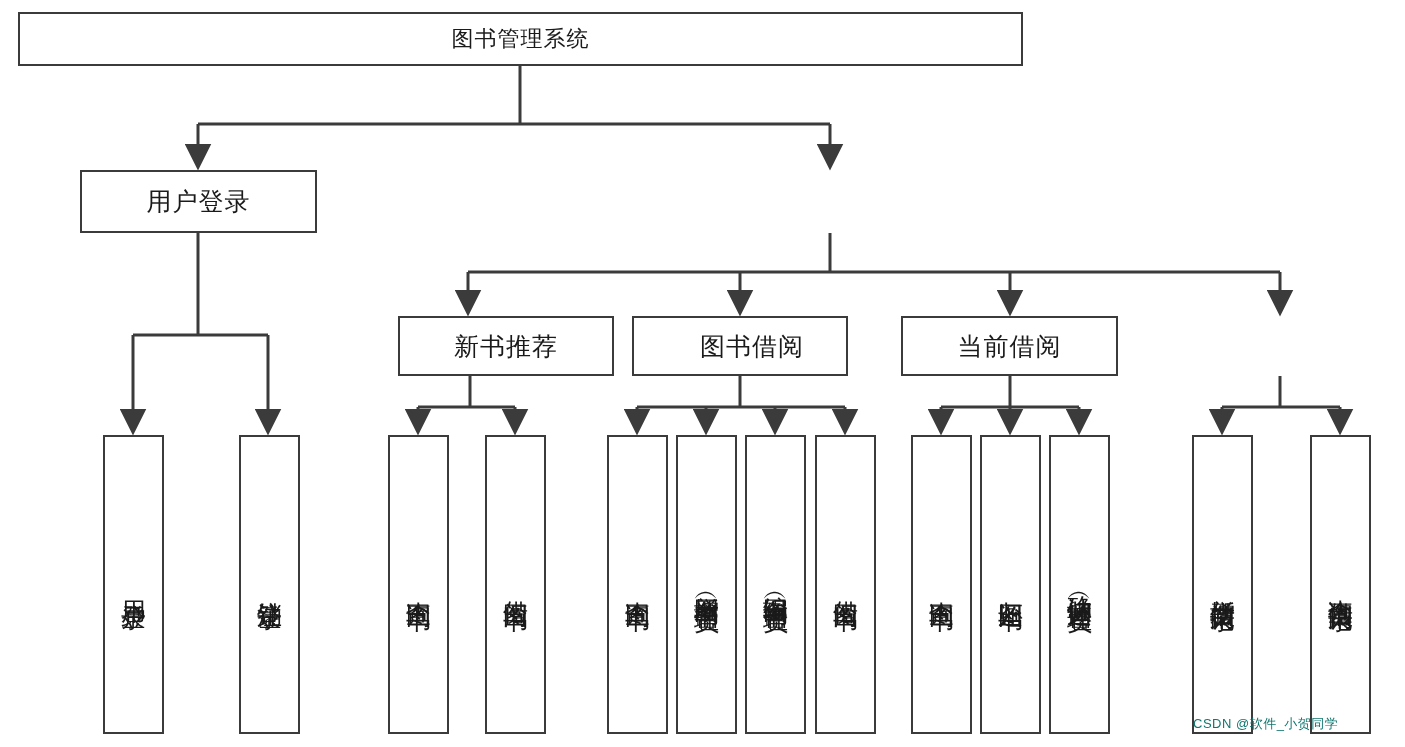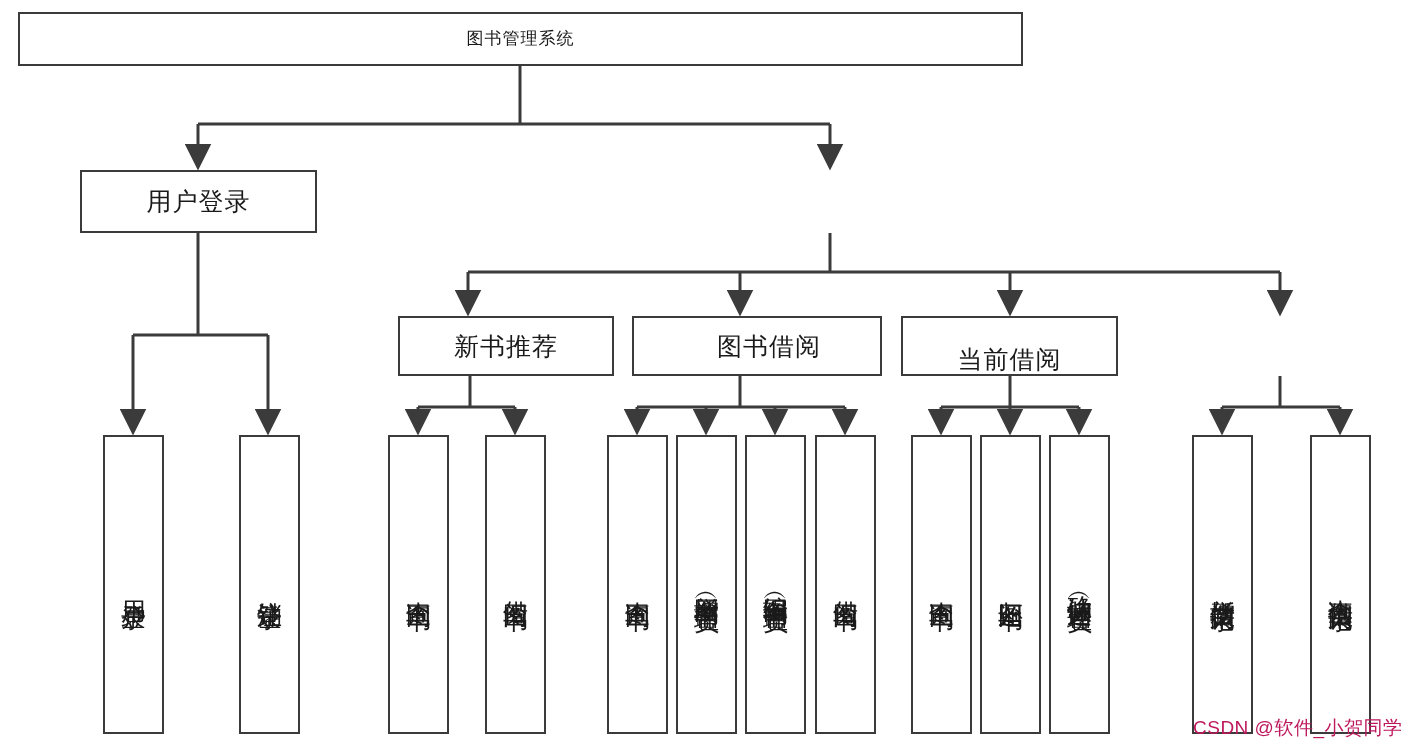"图书管理系统" .node.root .label { font-size: 17px -> 22px }
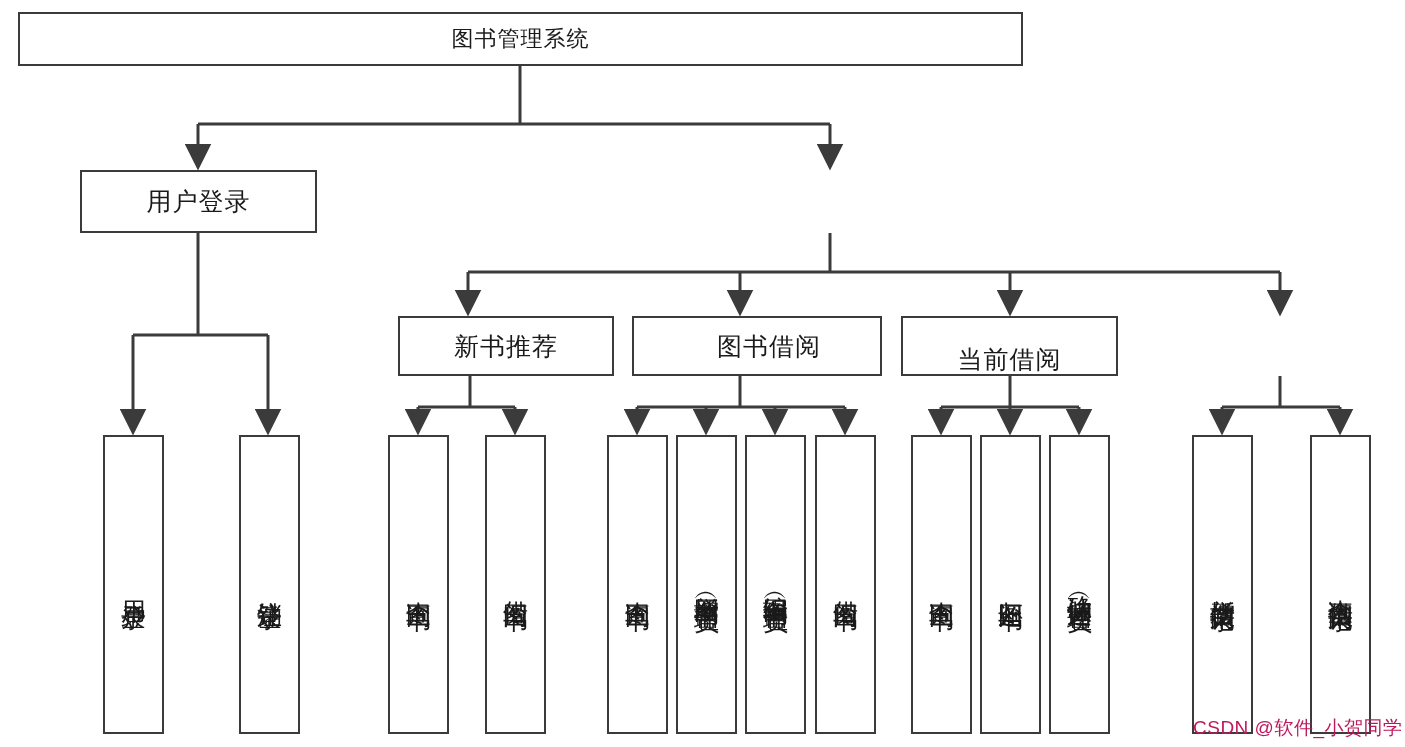"图书借阅" div.node { width: 250px -> 216px }
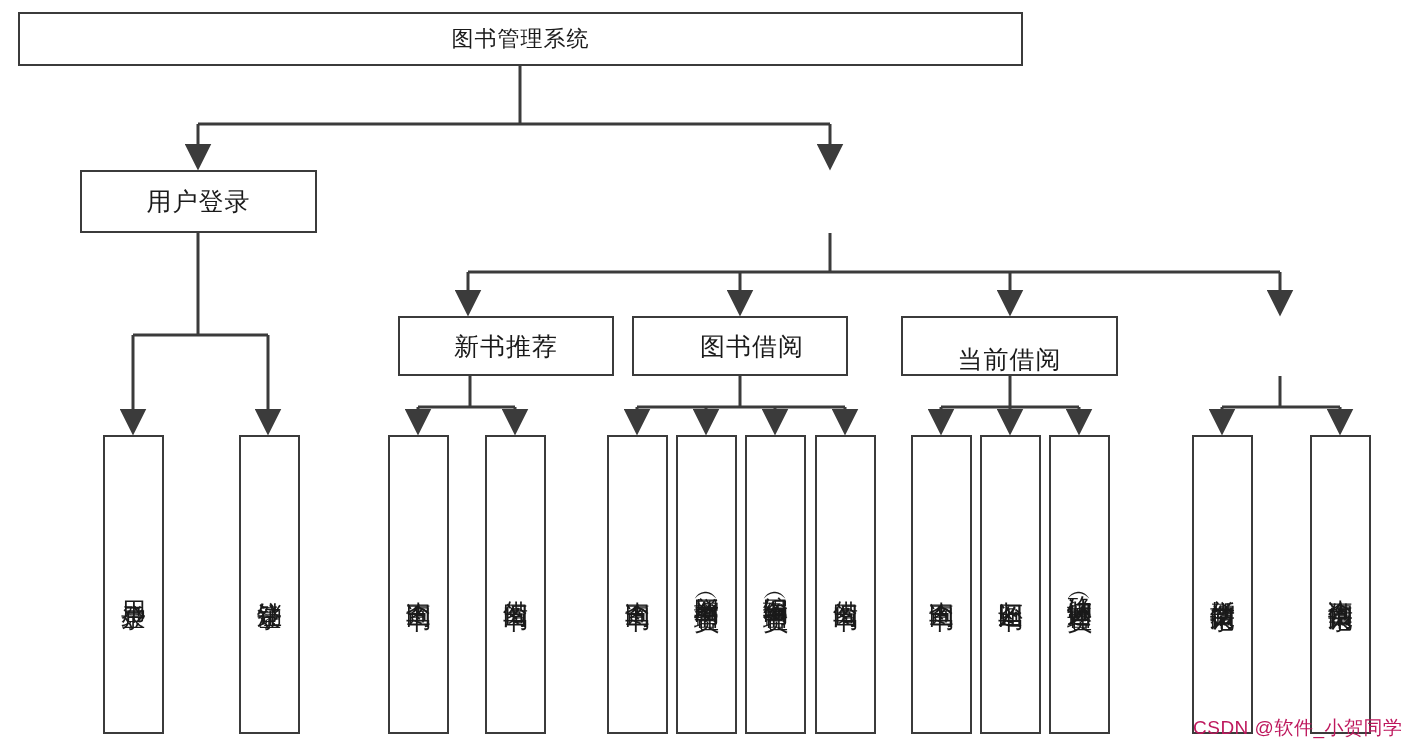"当前借阅" div.node { align-items: flex-end -> none }
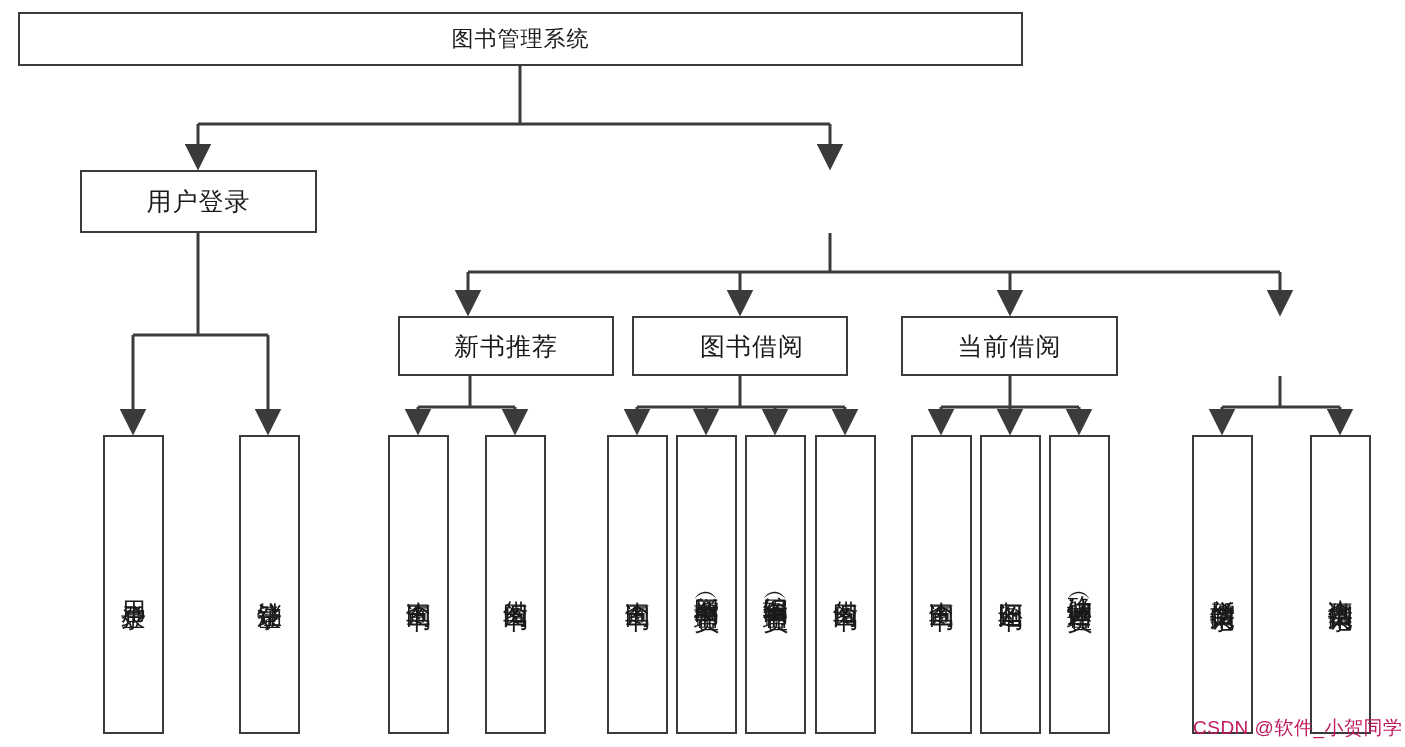"CSDN @软件_小贺同学" .watermark { color: #be185d -> #0f766e; font-size: 19px -> 13px }
